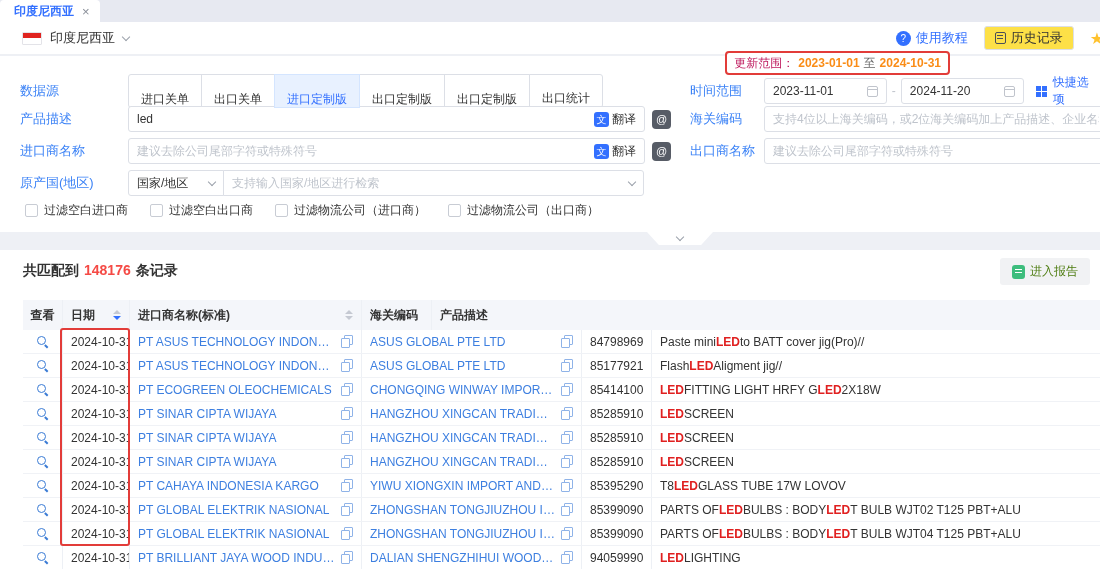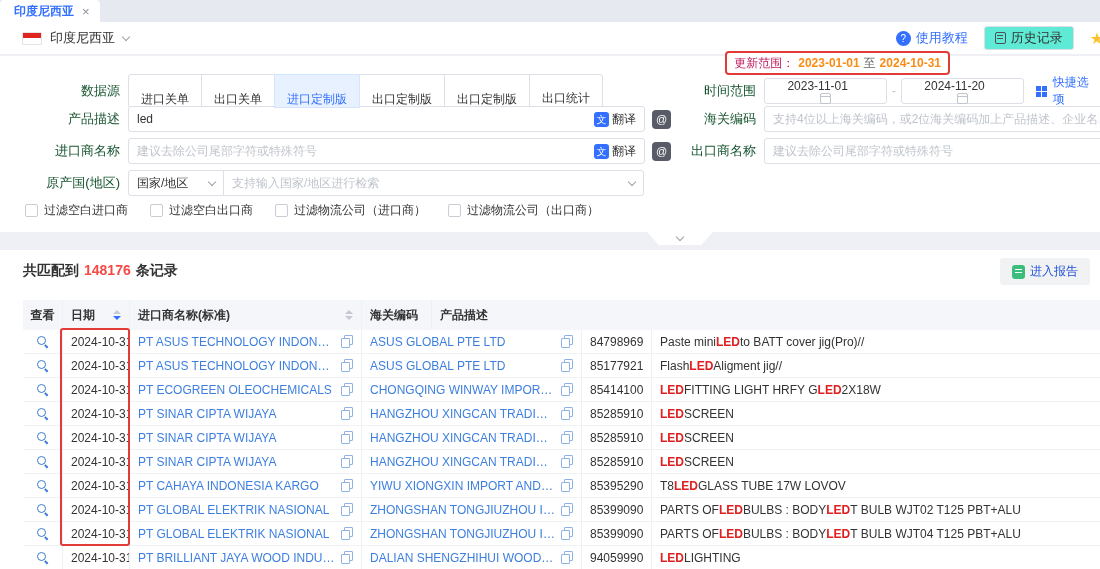"历史记录" .history-btn { background: #5eead4 -> #fde047 }
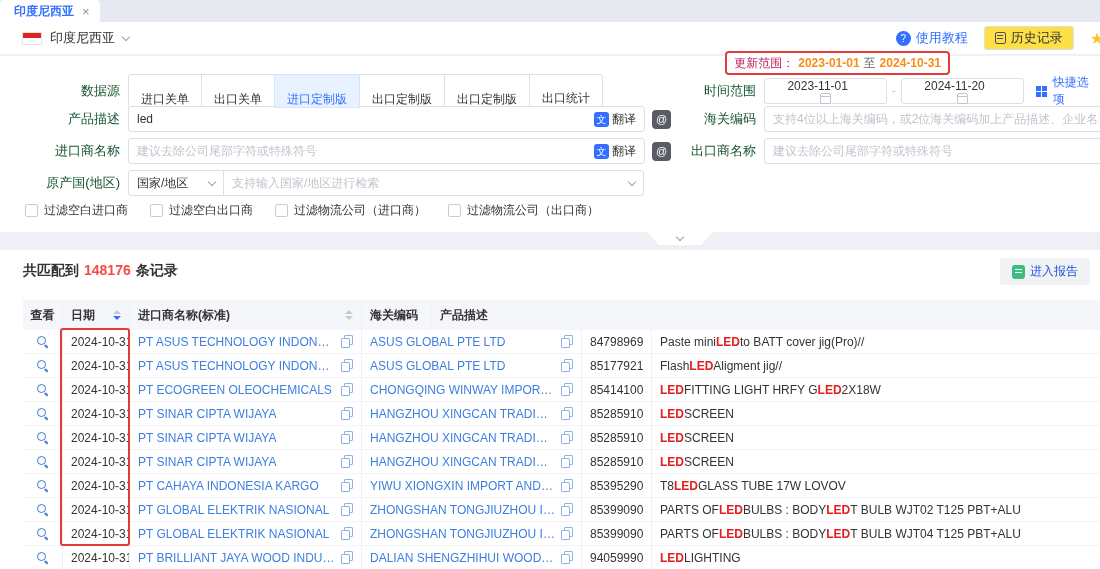"数据源" .flabel { color: #14532d -> #3b82f6; text-align: right -> left }
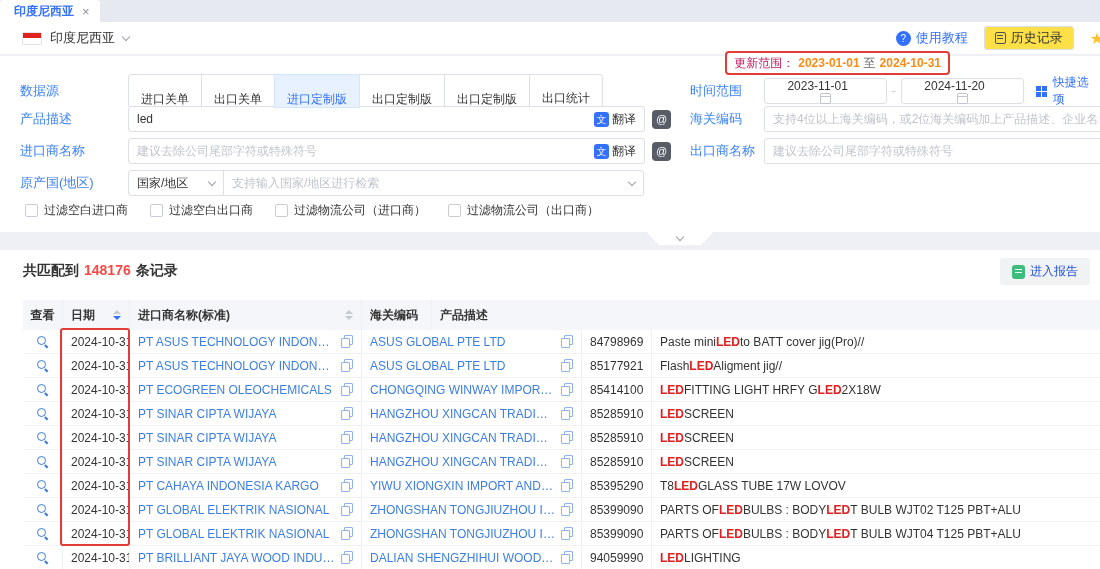"2023-11-01" .date-box { flex-direction: column -> none }
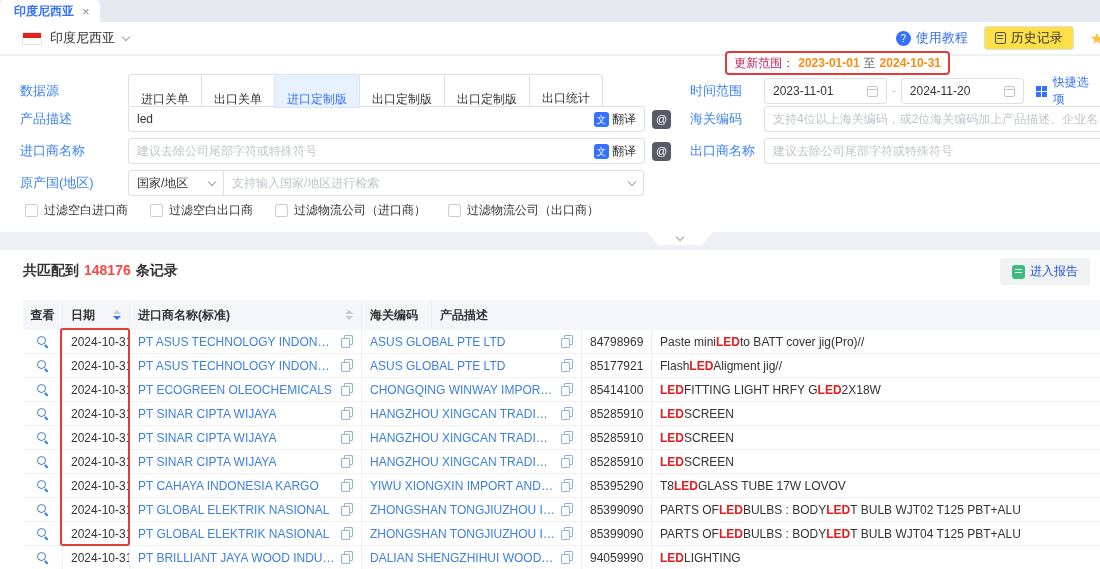"进入报告" .report-btn { color: #1d4ed8 -> #4d7c0f }
